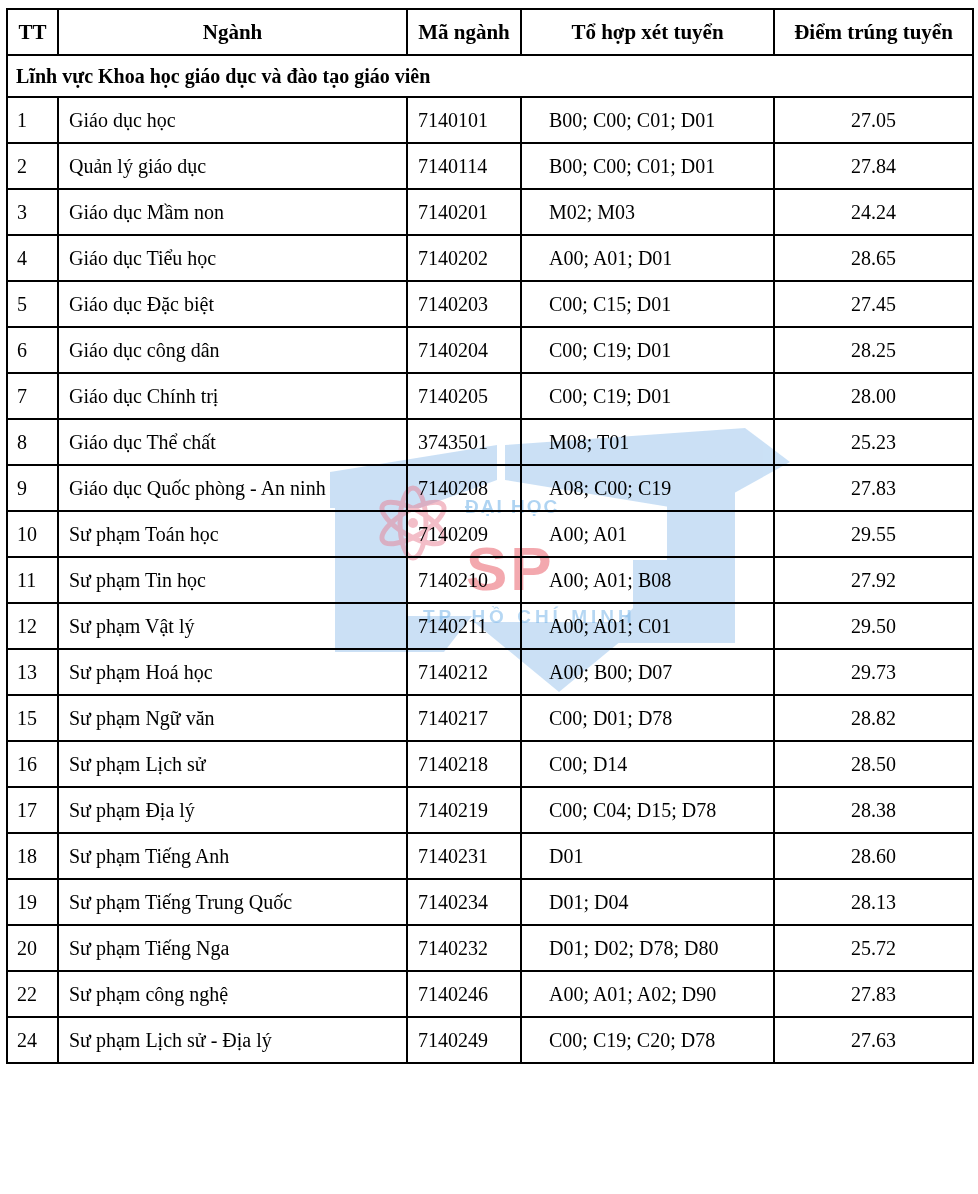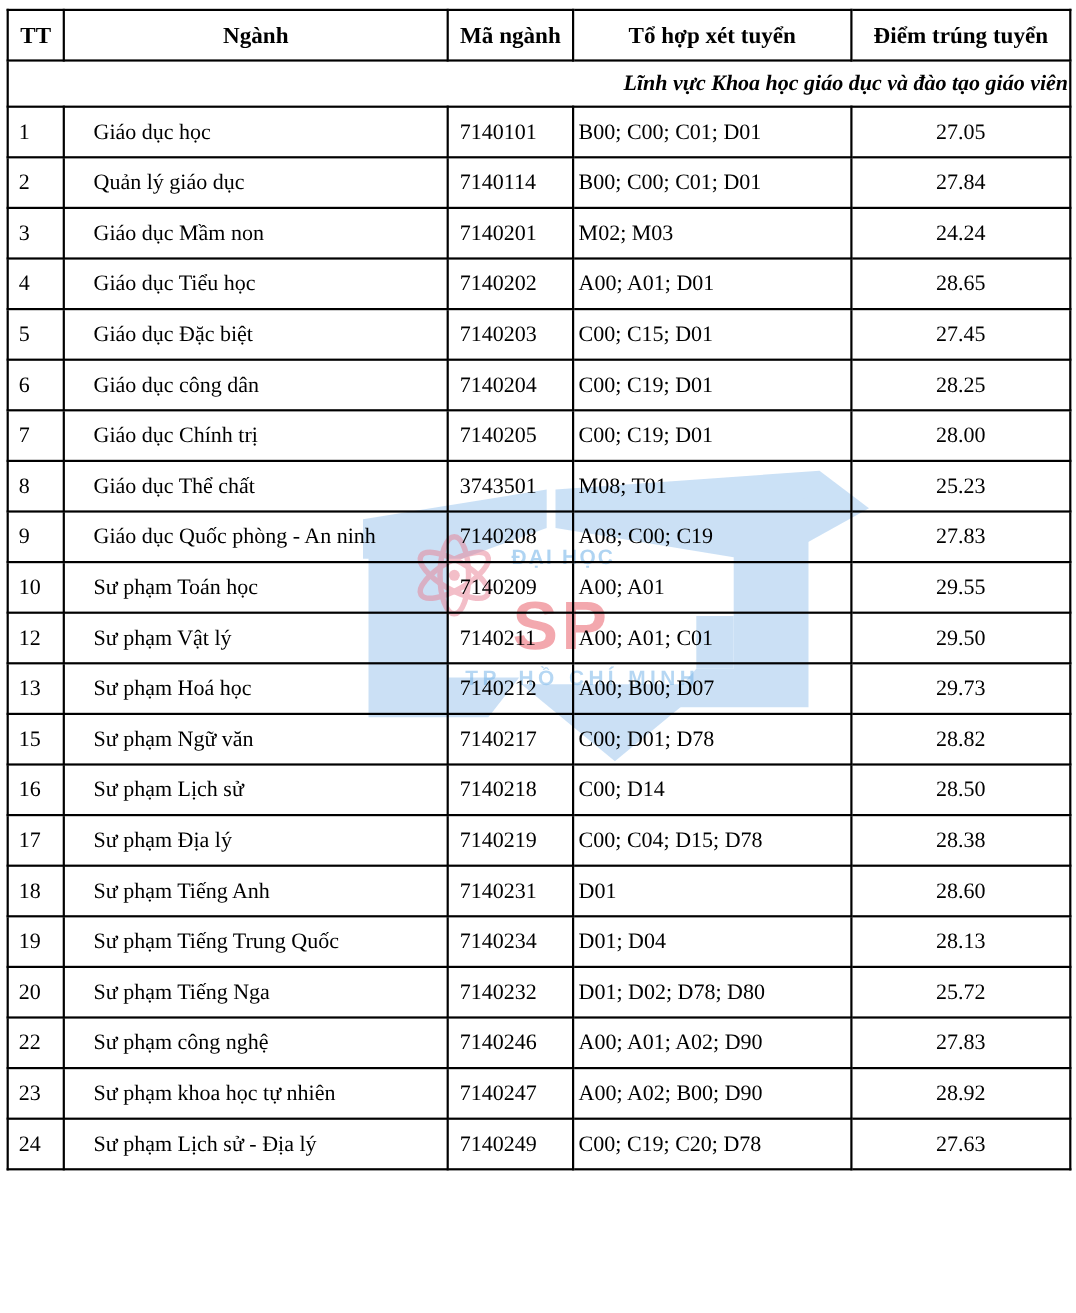"Lĩnh vực Khoa học giáo" tr.section-row td { font-style: italic -> none; text-align: right -> left }
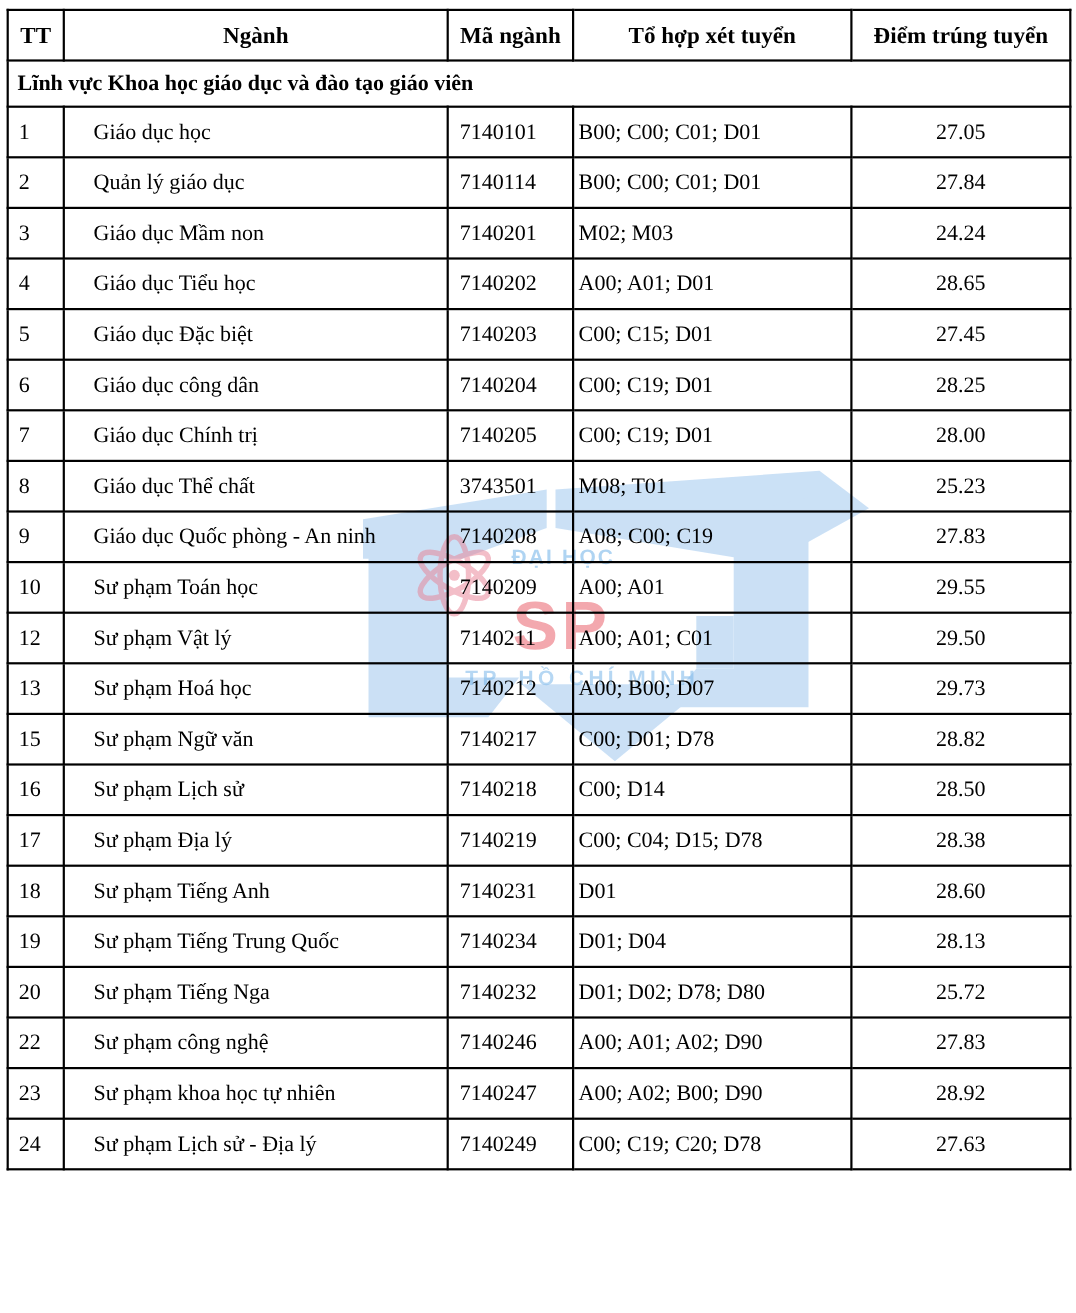"Giáo dục học" td.col-nganh { padding-left: 26px -> 10px }
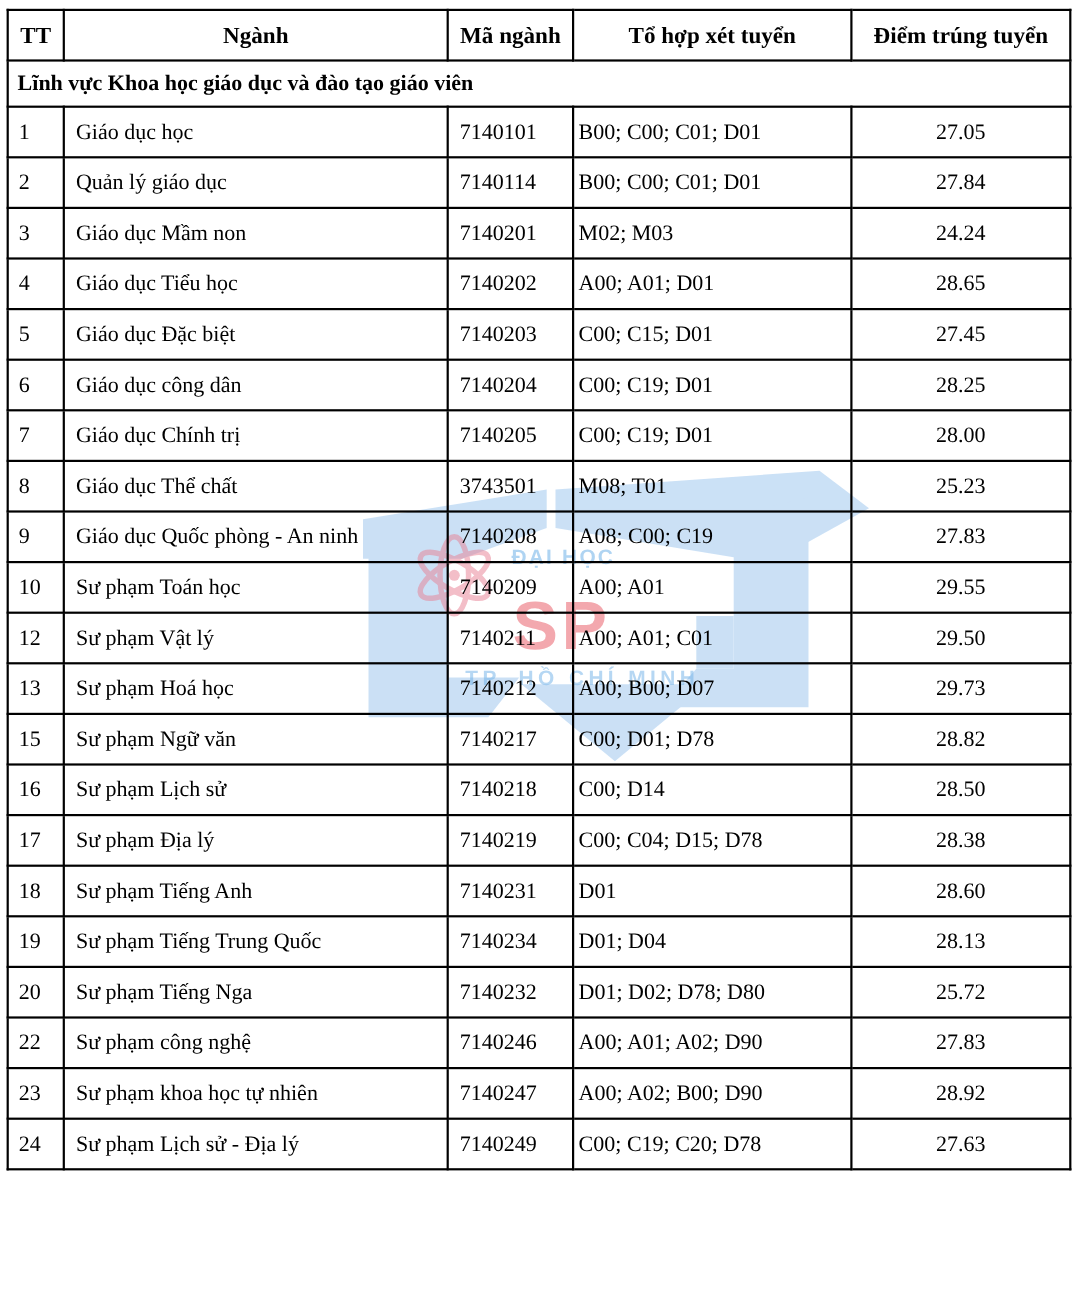"B00; C00; C01; D01" td.col-tohop { padding-left: 4px -> 27px }
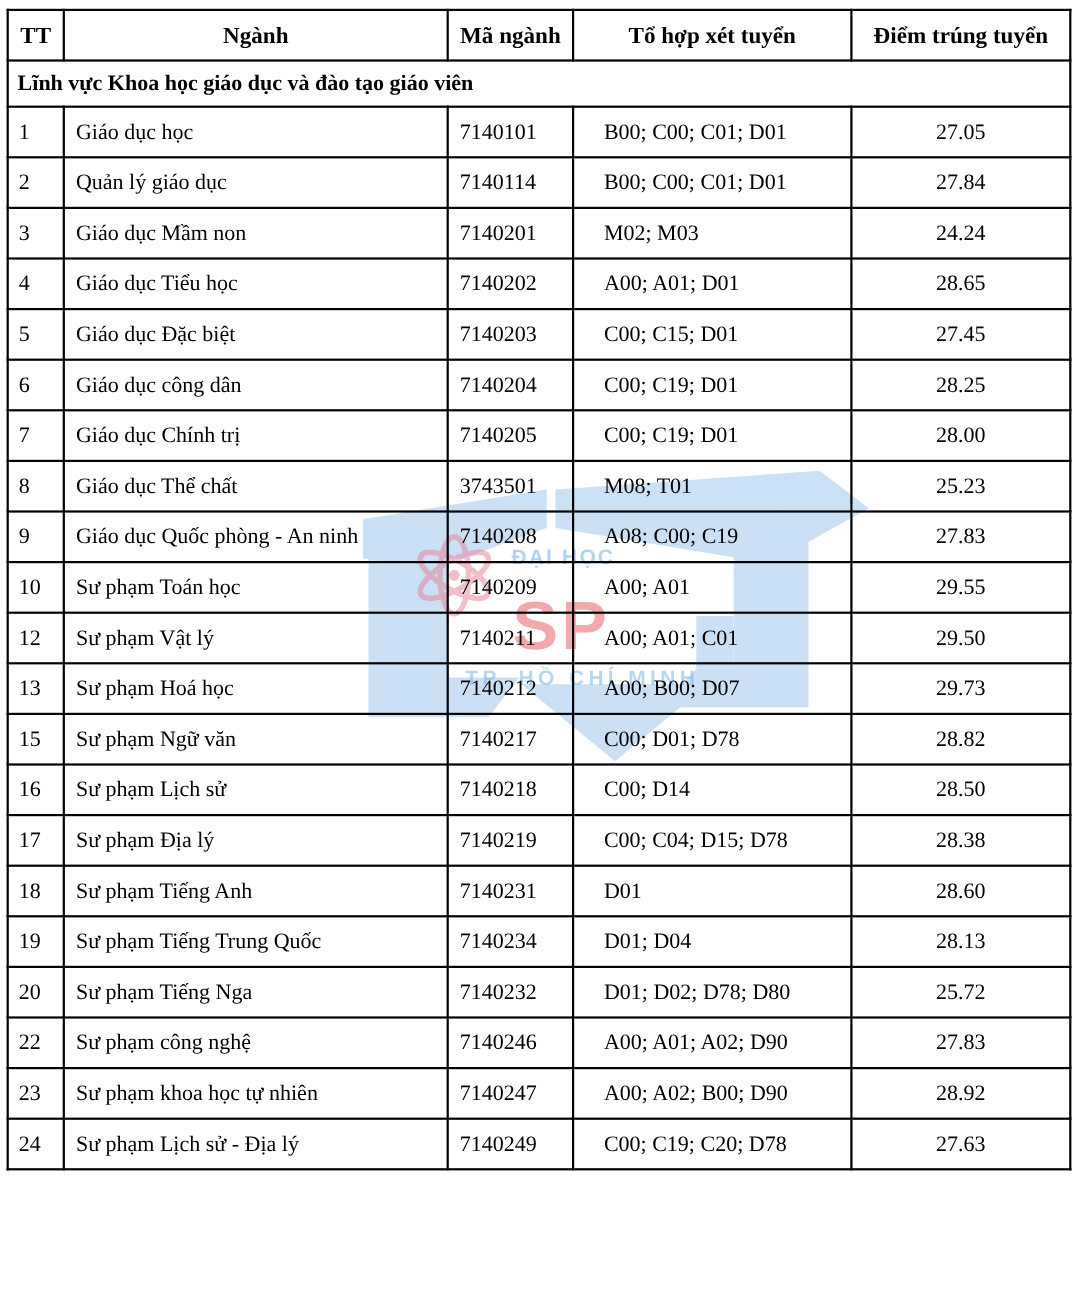"11" tr.data-row { html: none -> <tr> <td>11</td> <td>Sư phạm Tin học</td> <td>7140210</td> <td>A00; A01; B08</td> <td>27.92</td> </tr> }
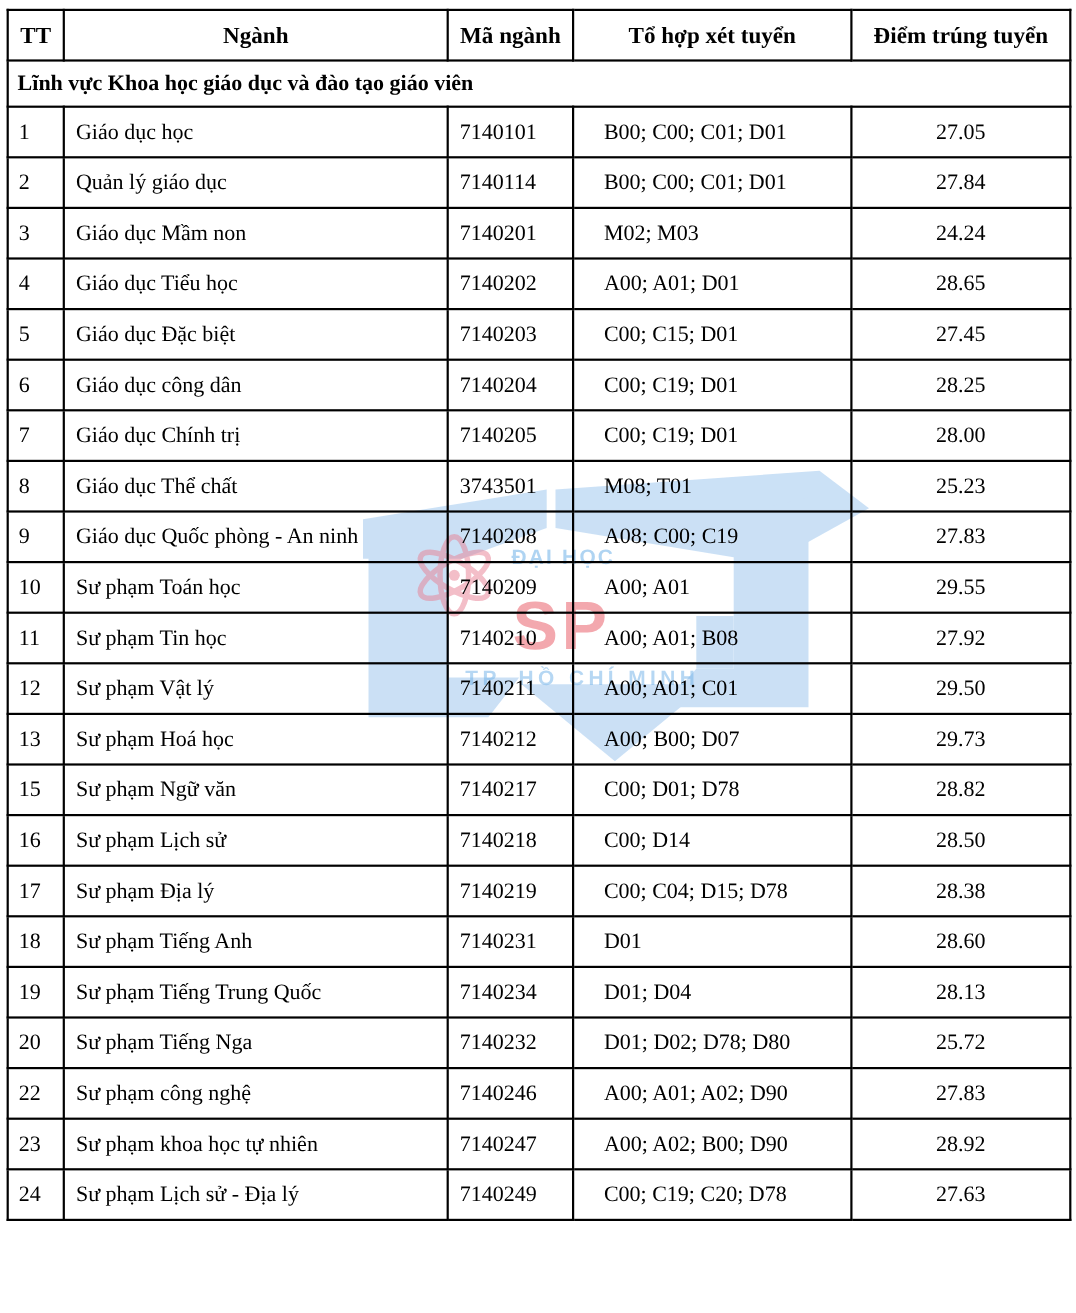"23" tr.data-row { html: <tr> <td>23</td> <td>Sư phạm khoa học tự nhiên</td> <td>7140247</td> <td>A00; A02; B00; D90</td> <td>28.92</td> </tr> -> none }
